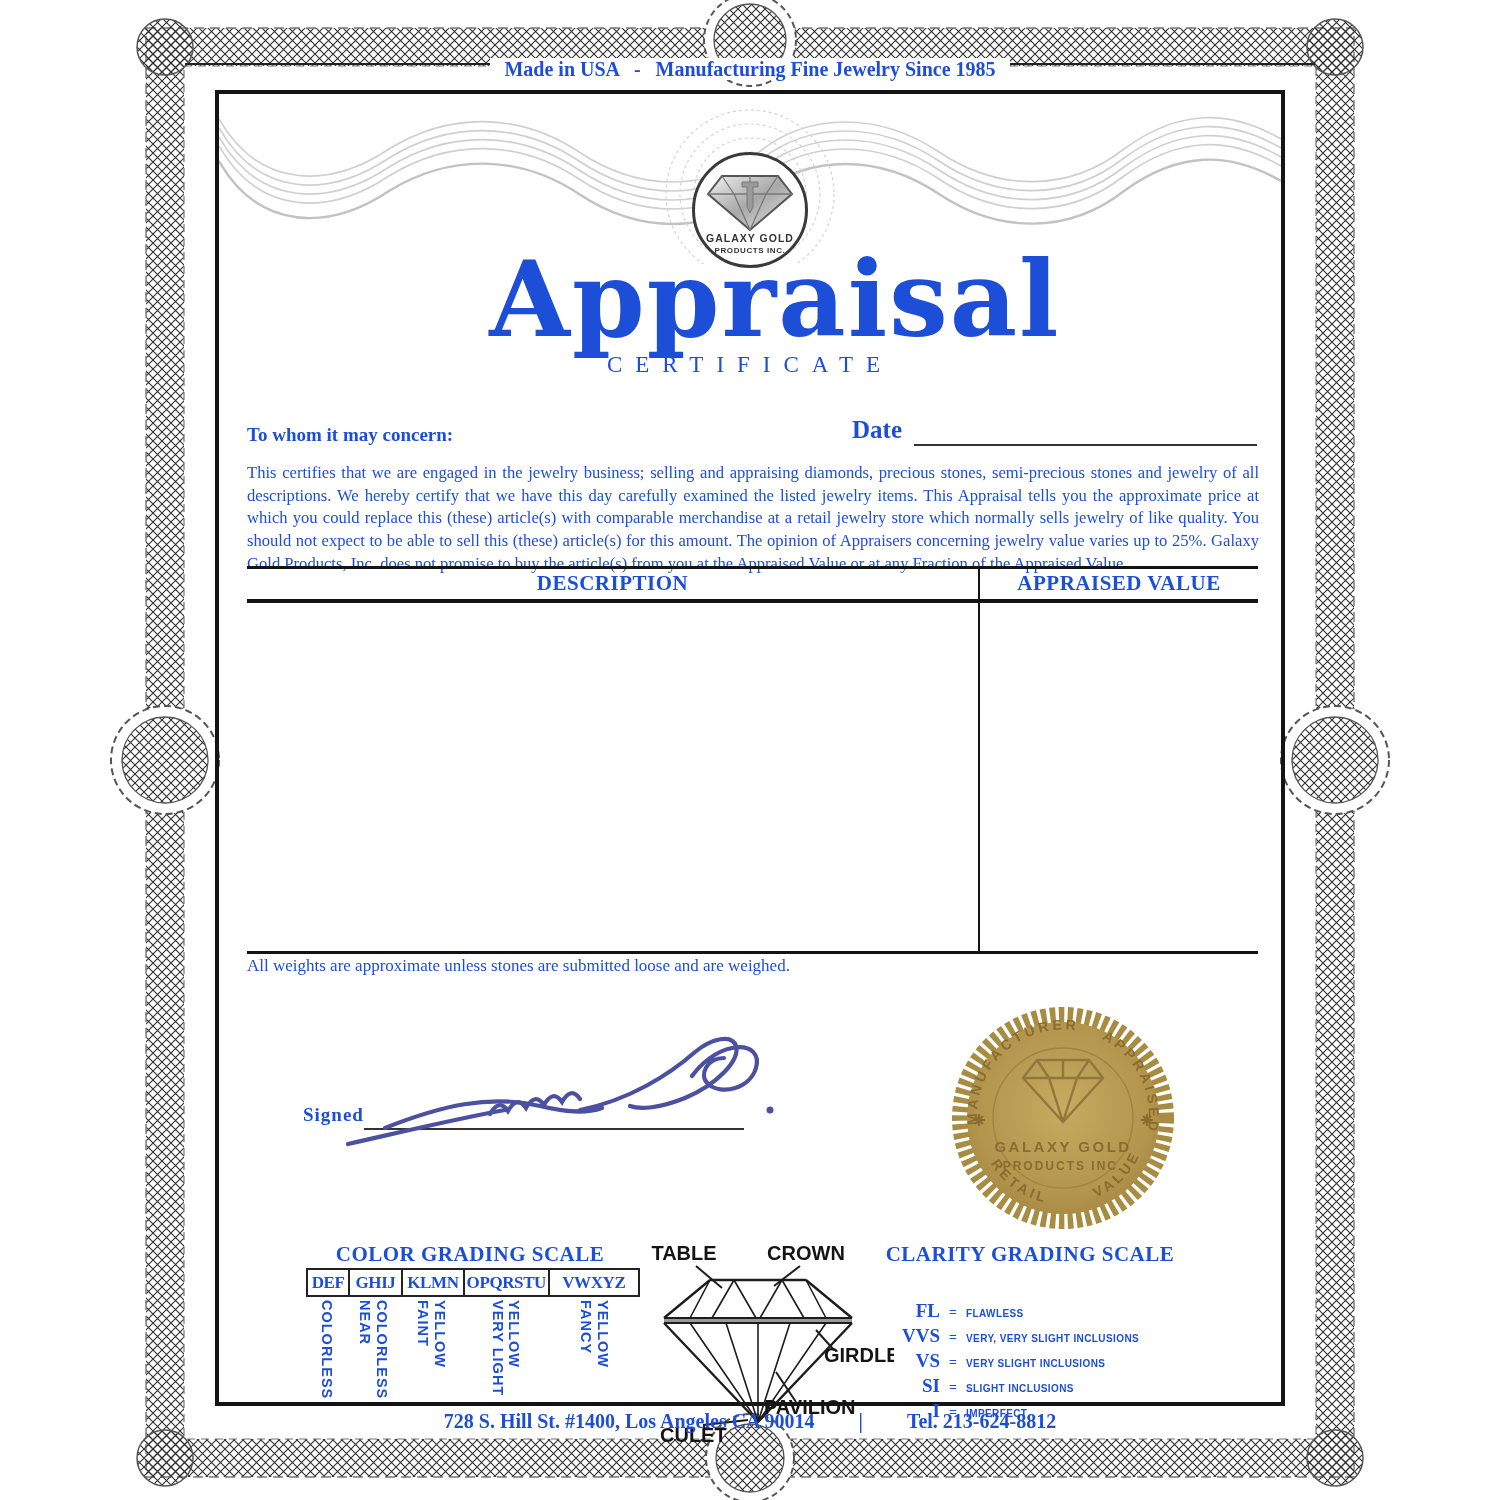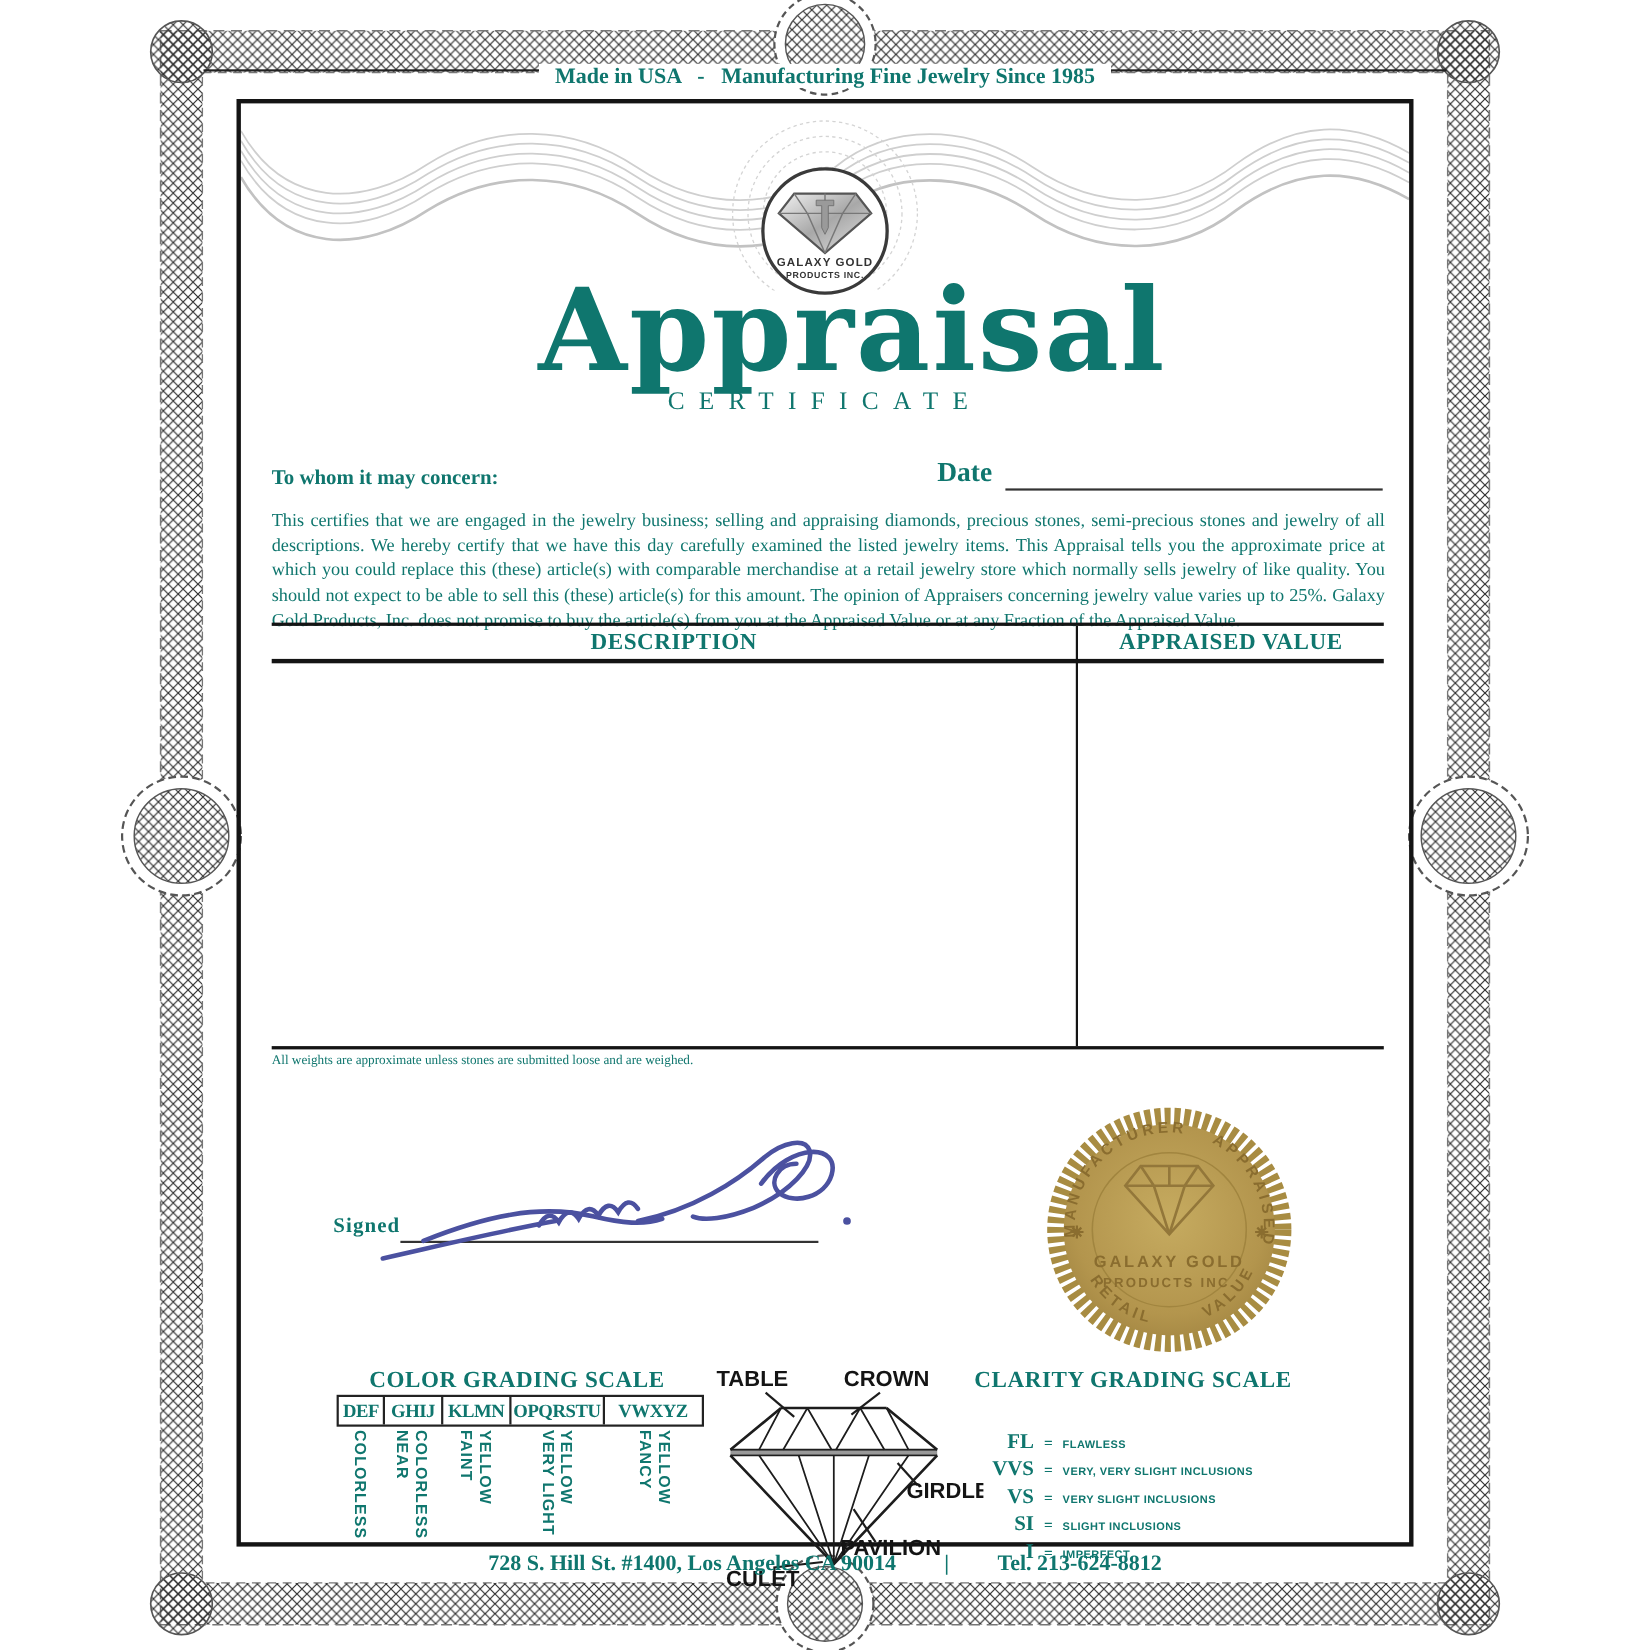"Made in USA - Manufacturing" #page { color: #0f766e -> #1d4ed8 }
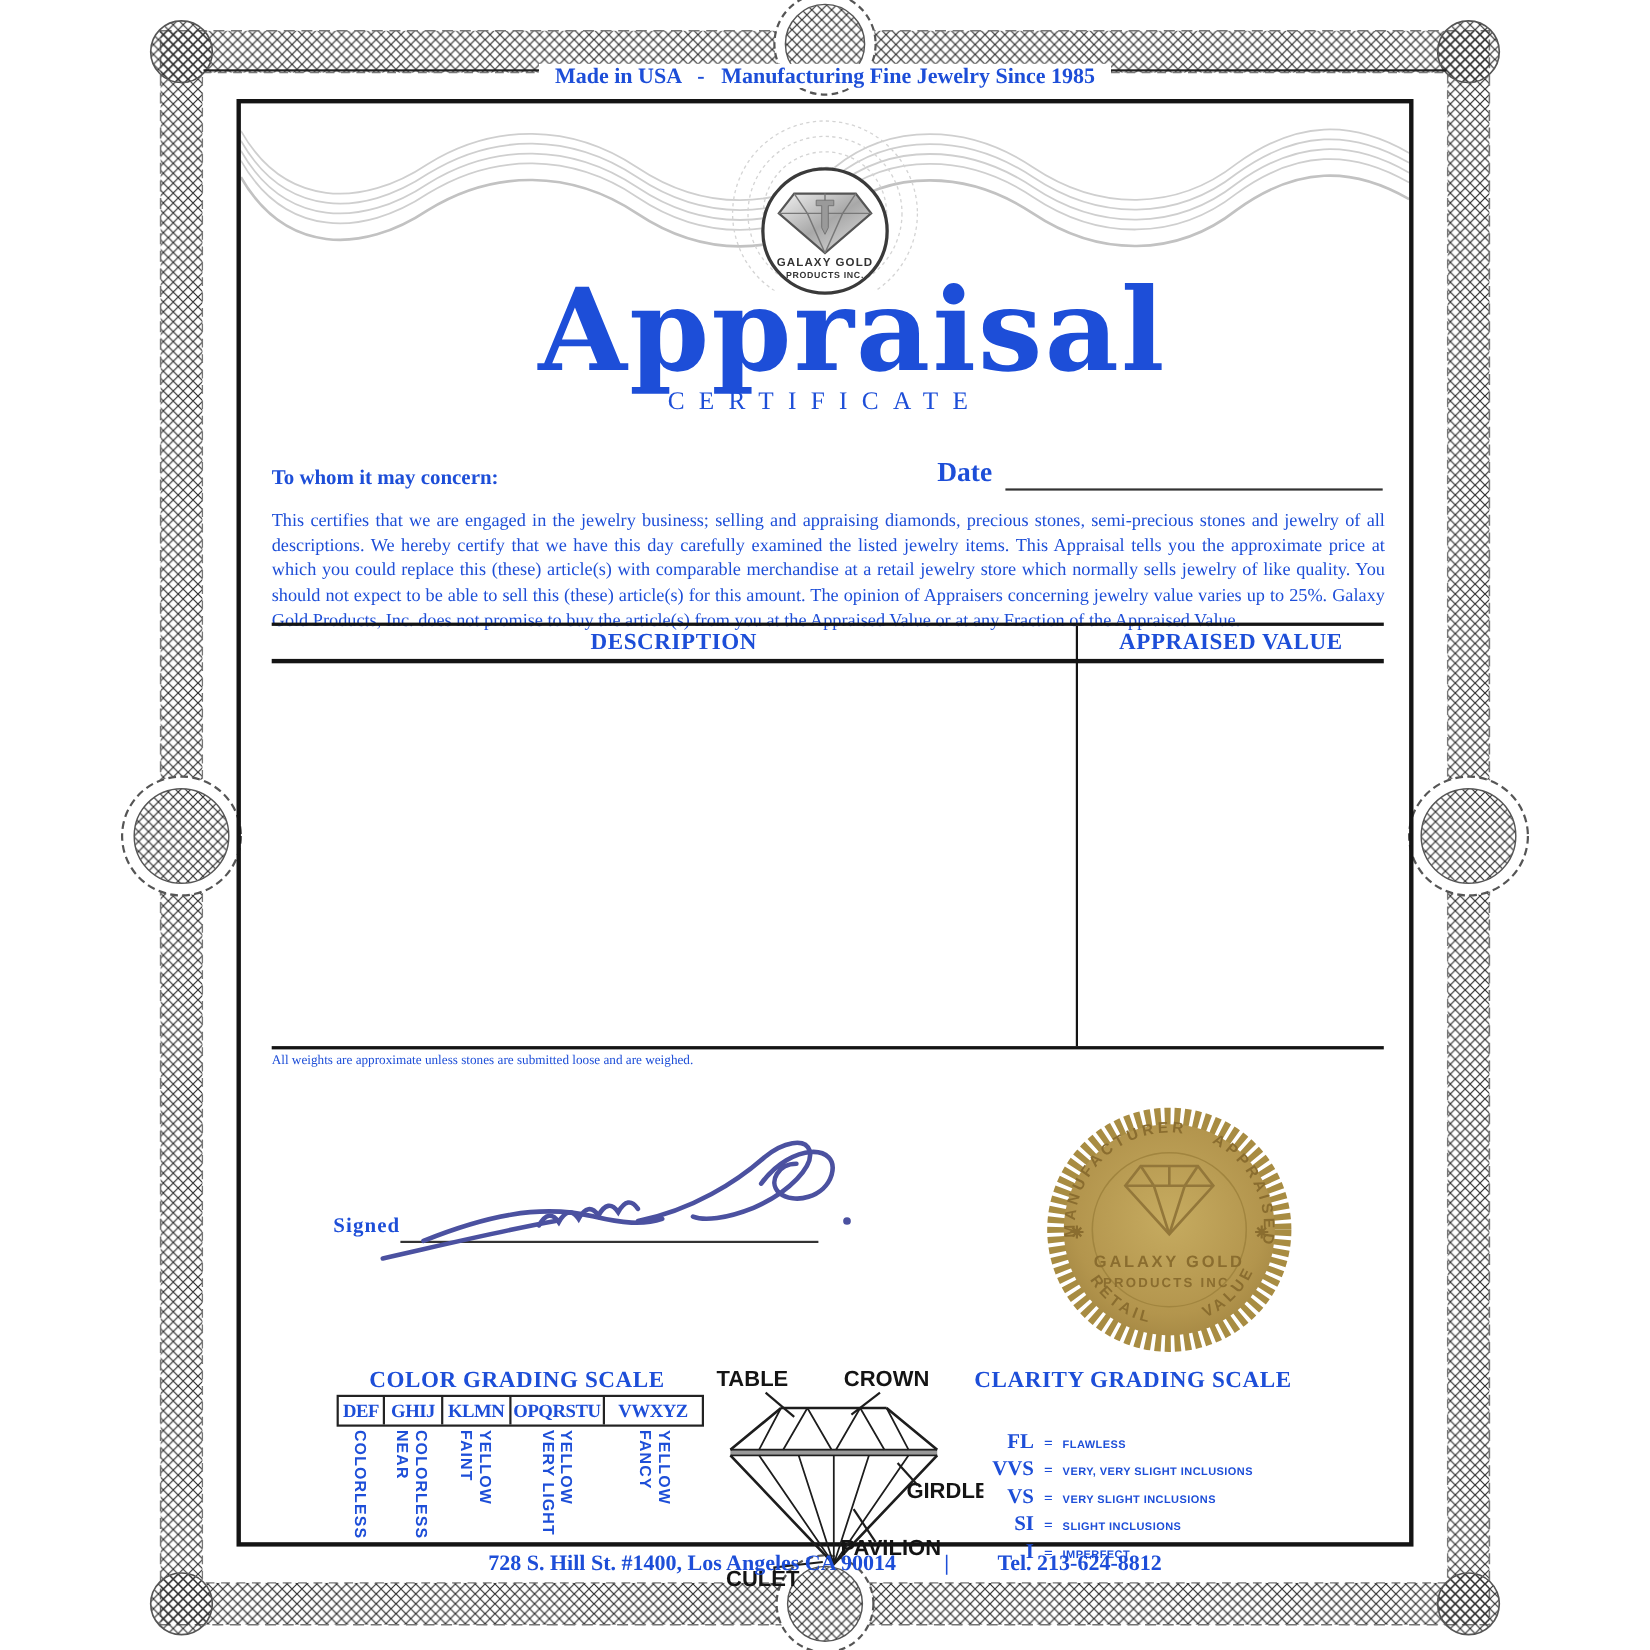"All weights are approximate unless" #weights-note { font-size: 12px -> 17px }
